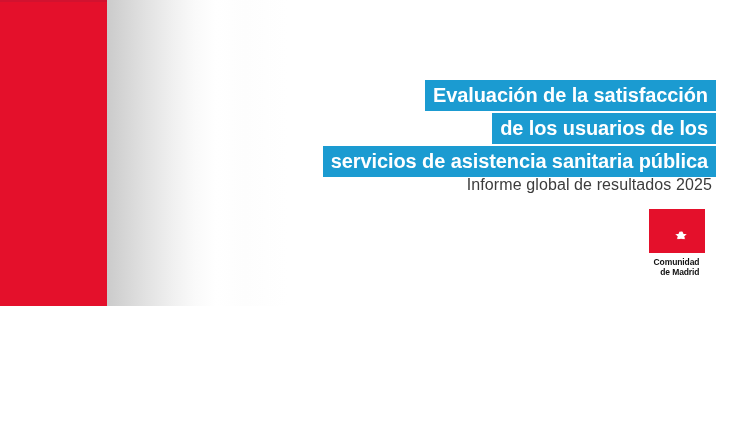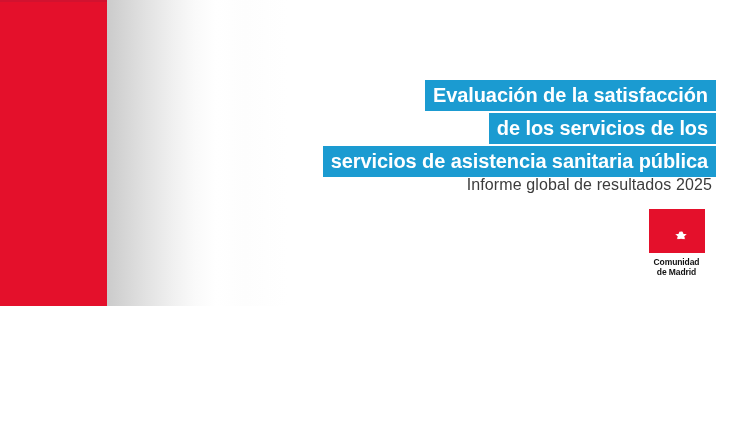"de los servicios de los" span.title-line { text: servicios -> usuarios }
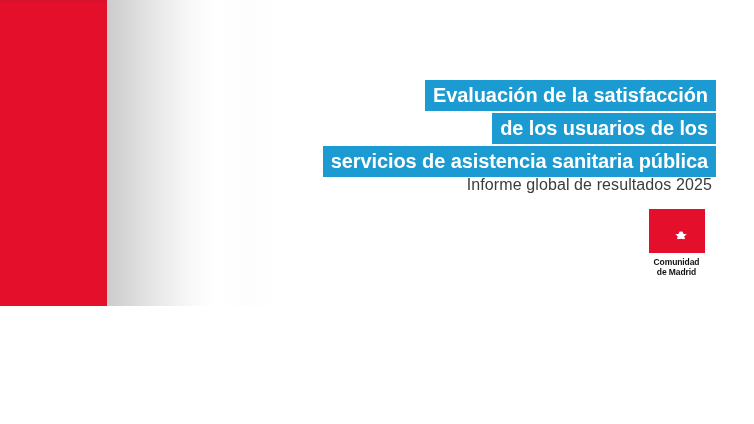"Comunidad" .logo-text { text-align: center -> right }
